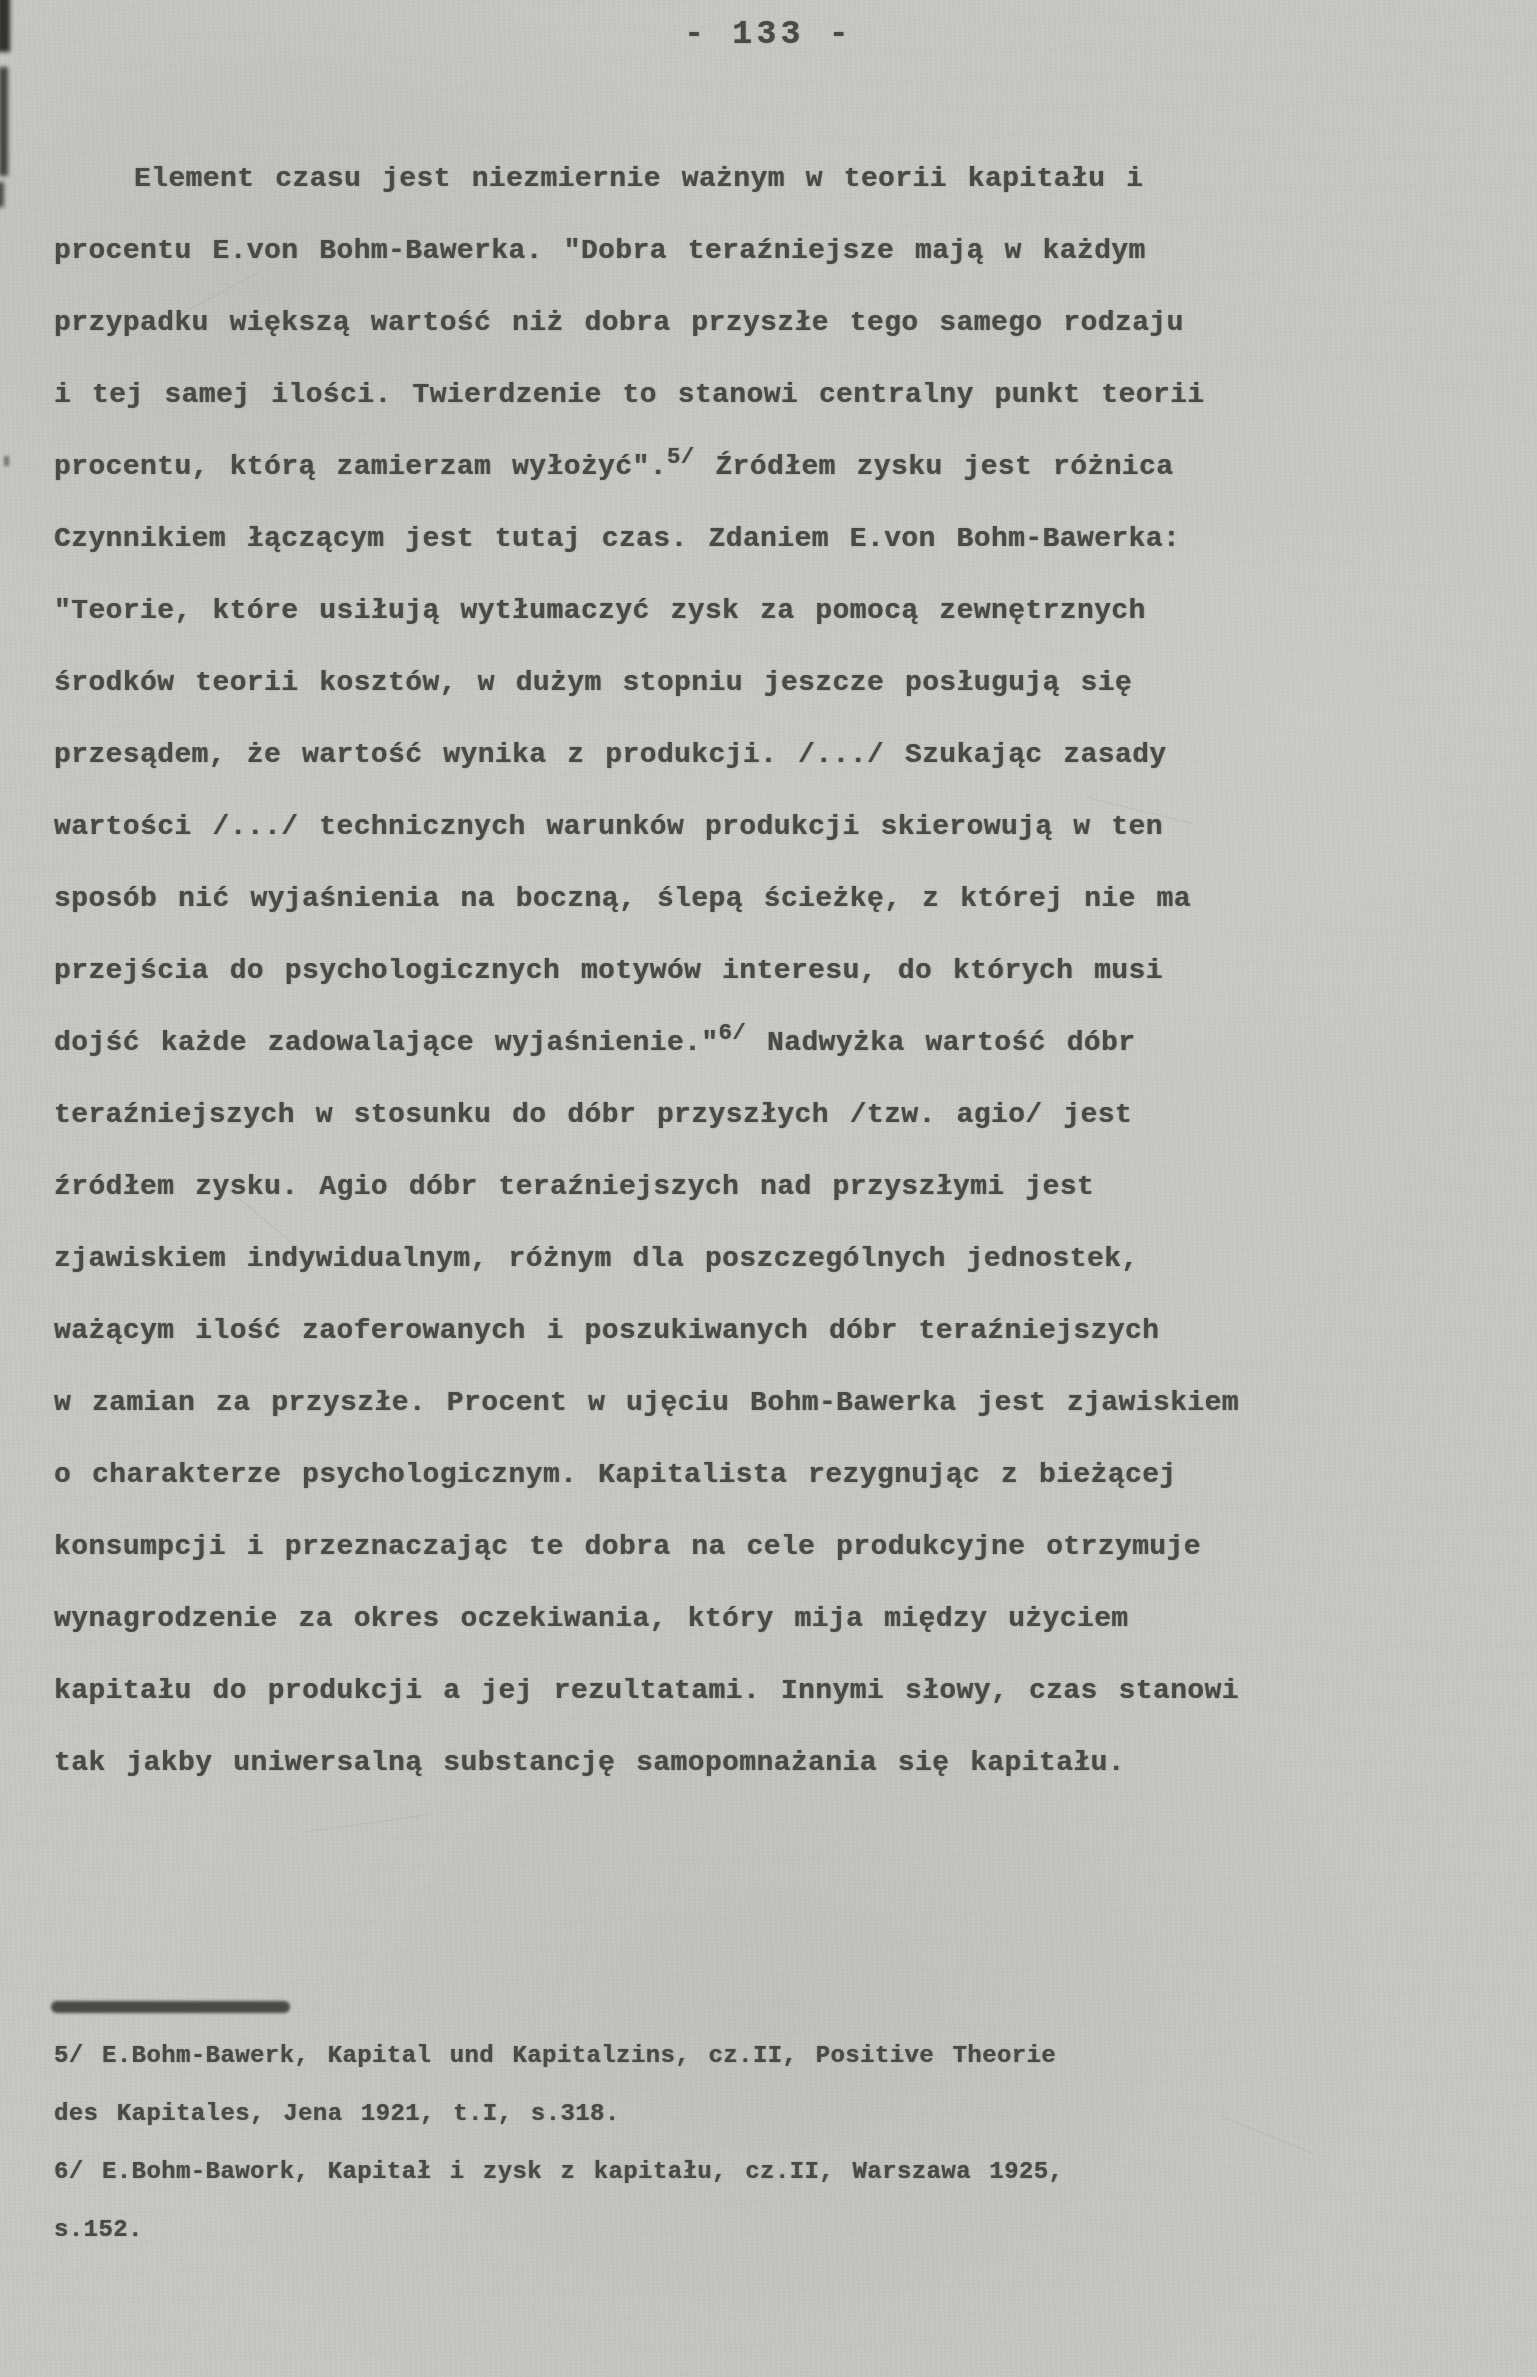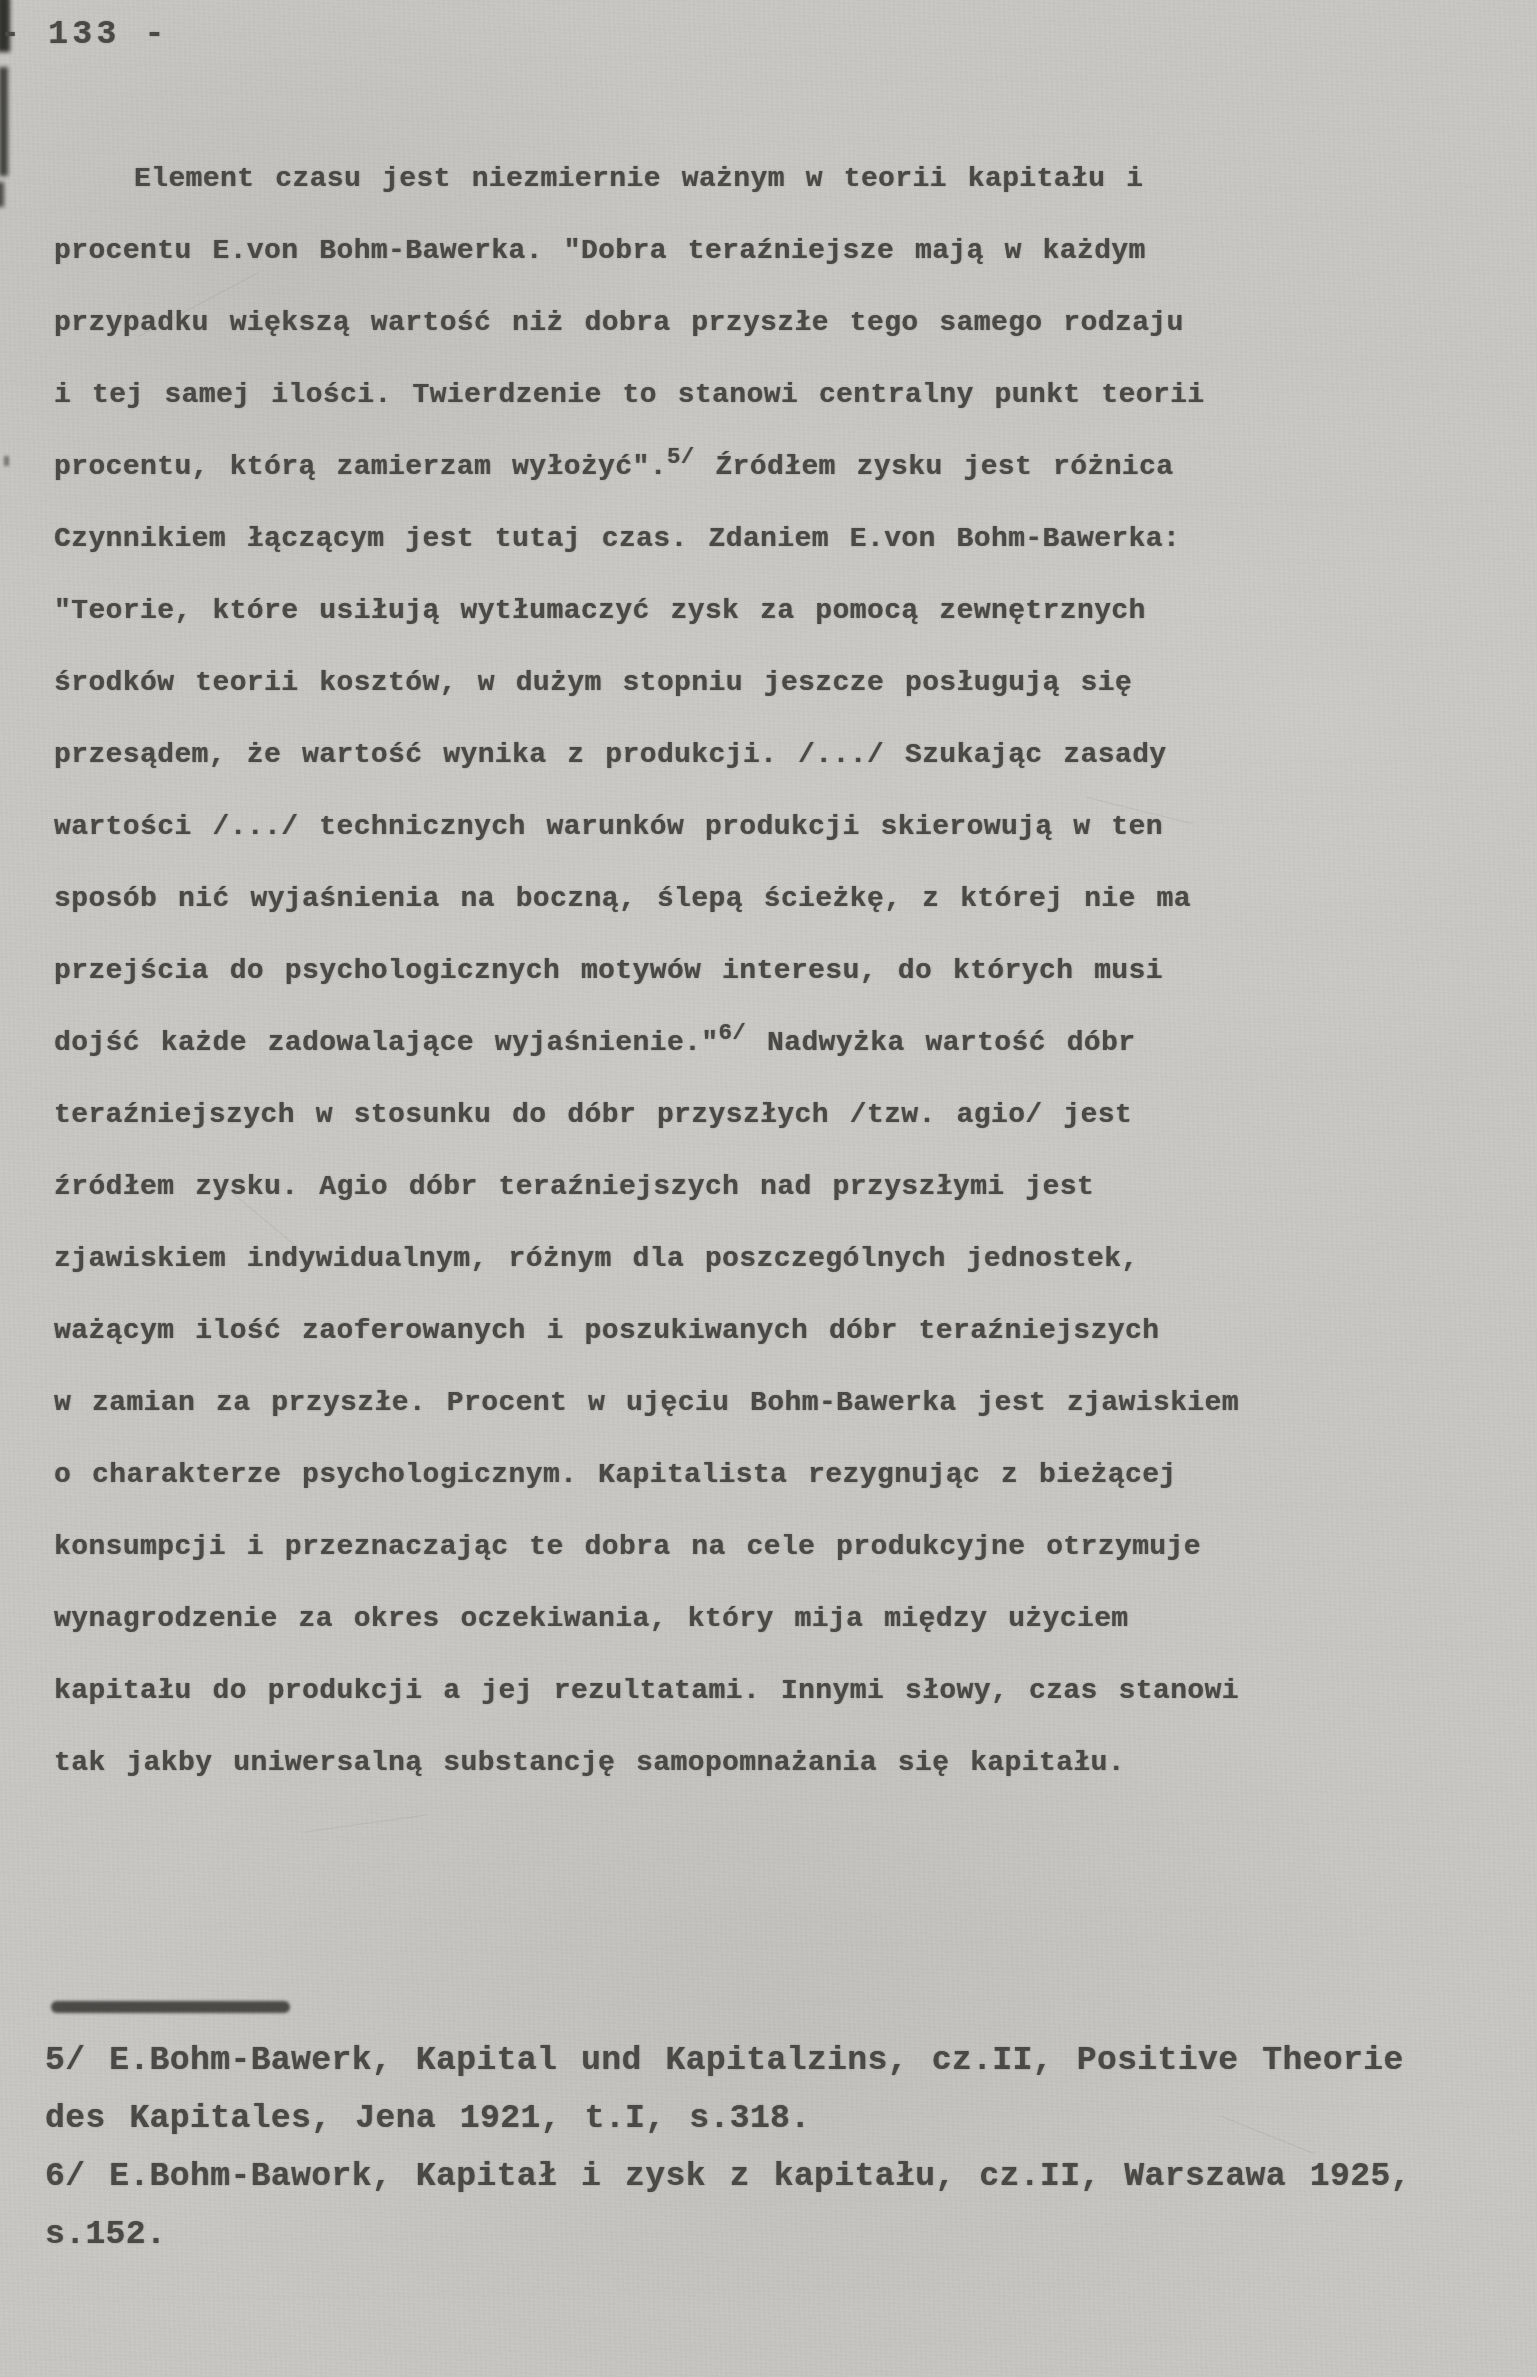"- 133 -" .page-number { text-align: none -> center }
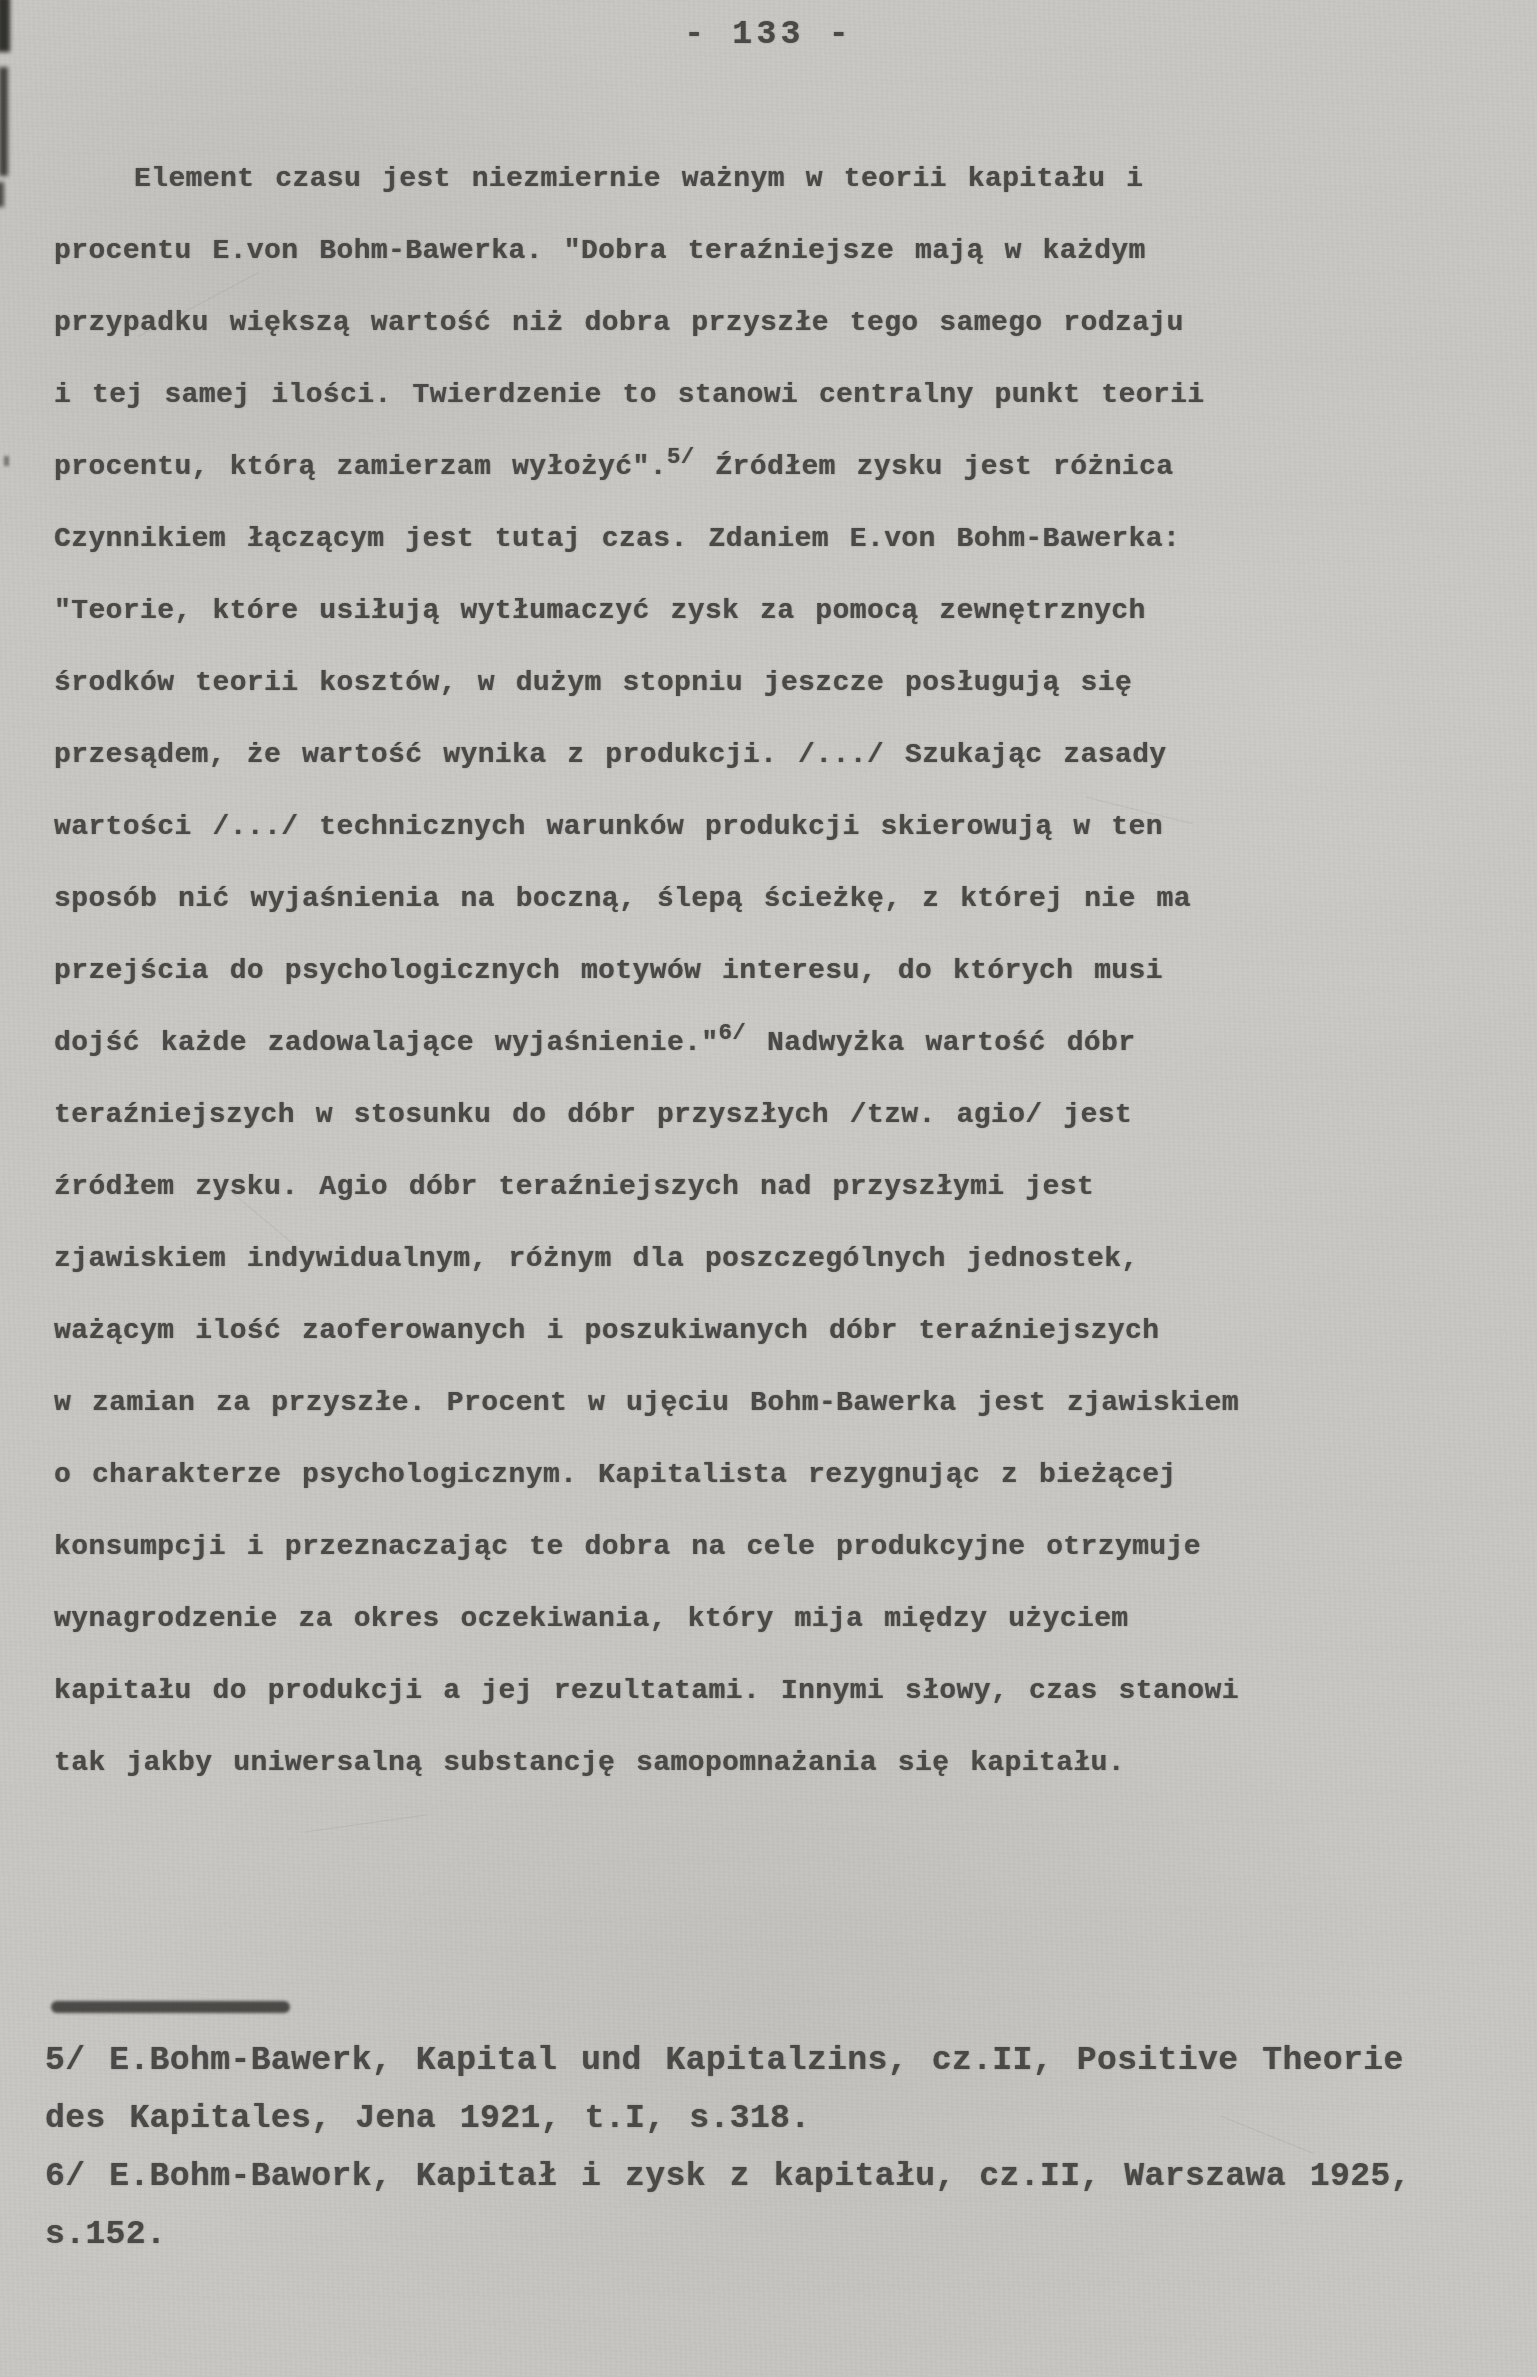"5/ E.Bohm-Bawerk, Kapital und" .footnotes { font-size: 33px -> 24px; left: 45px -> 54px }
